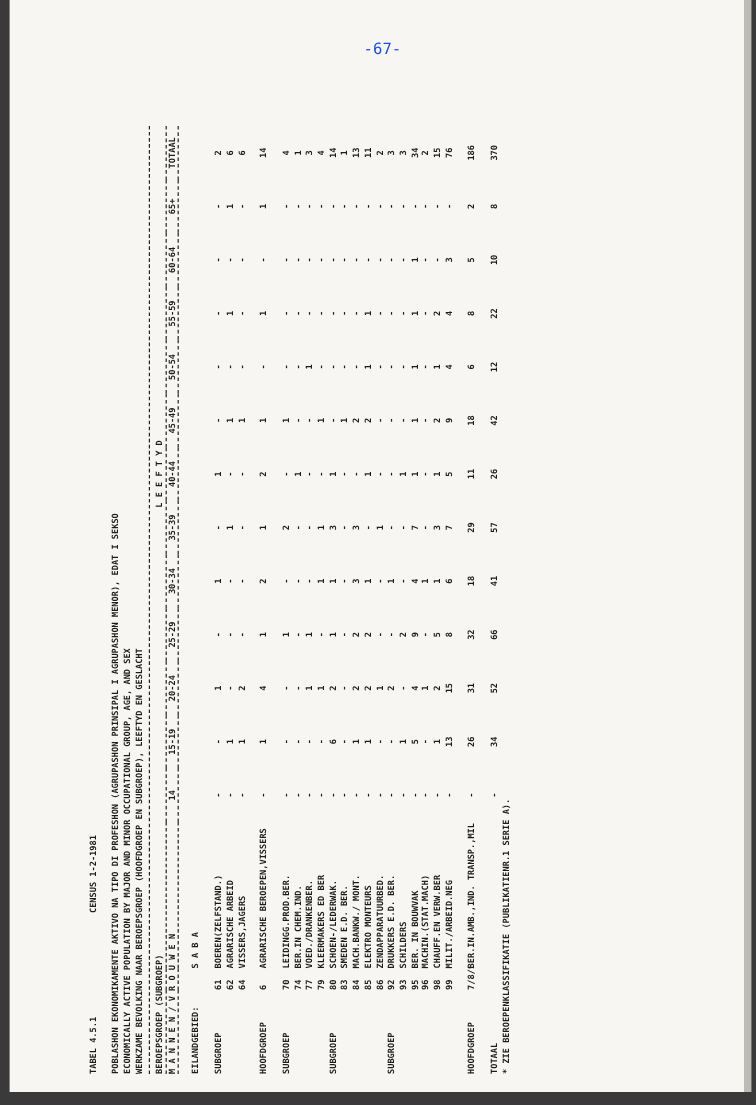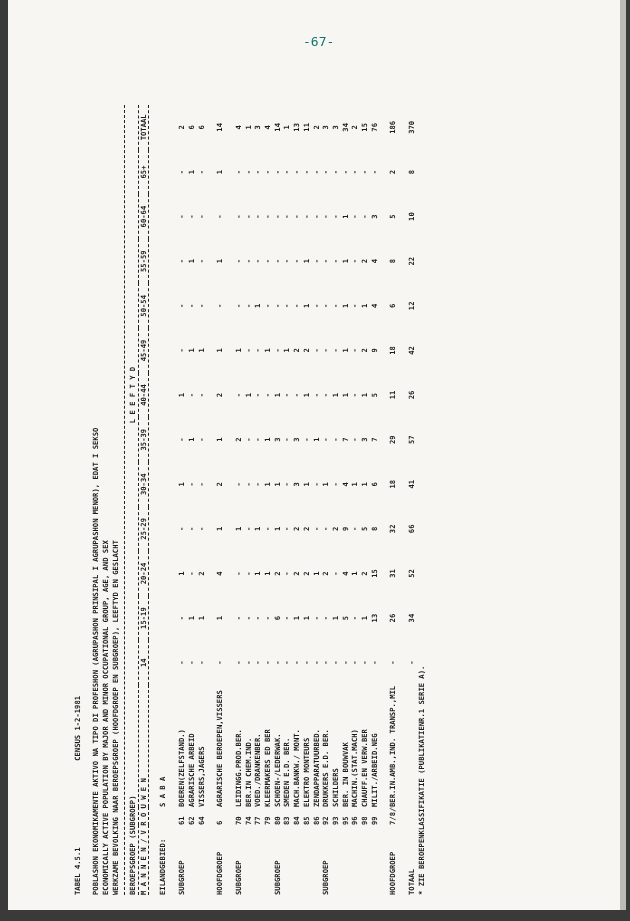"-67-" .pagenum { color: #0f766e -> #1d4ed8 }
